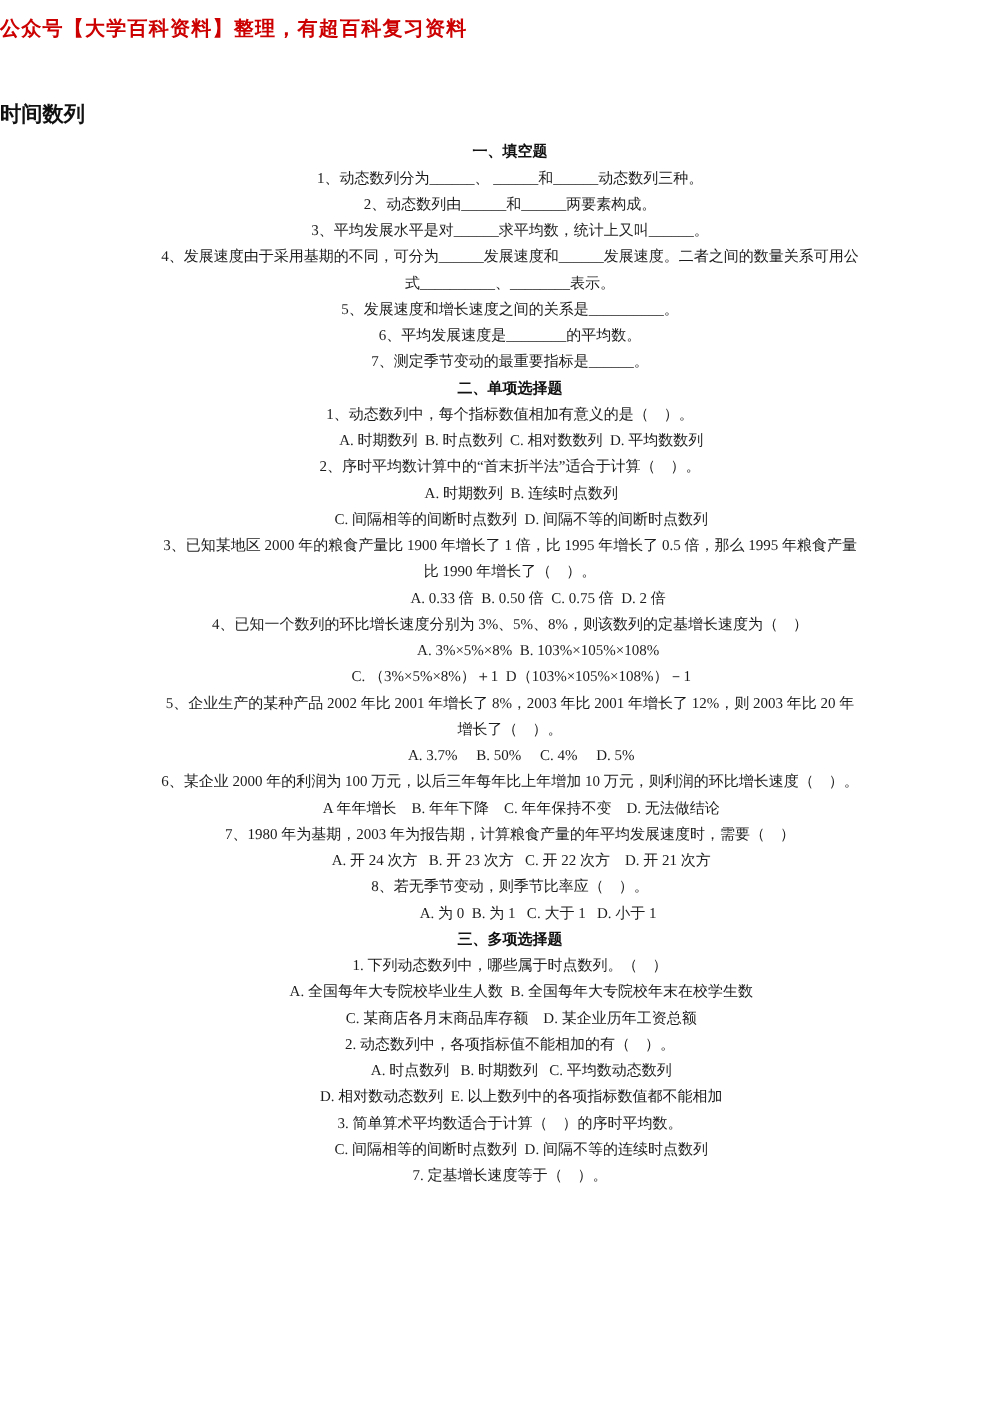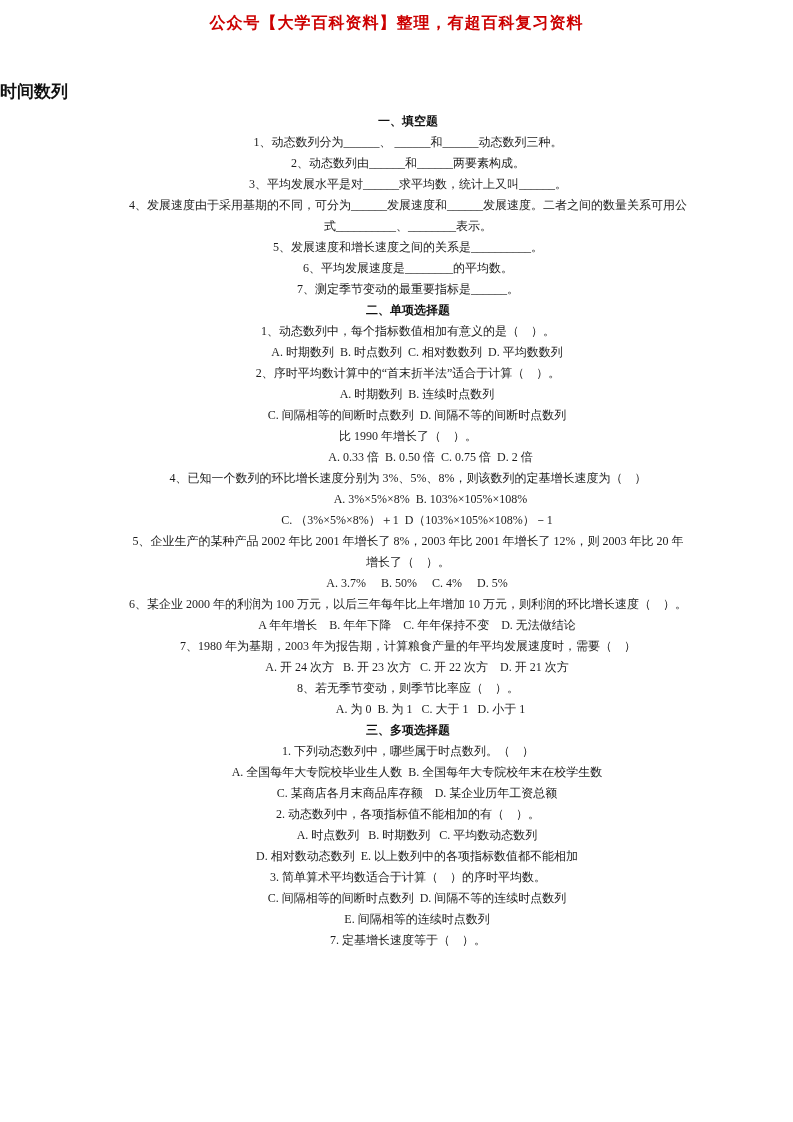"公众号【大学百科资料】整理，有超百科复习资料" .page-header { text-align: center -> left }
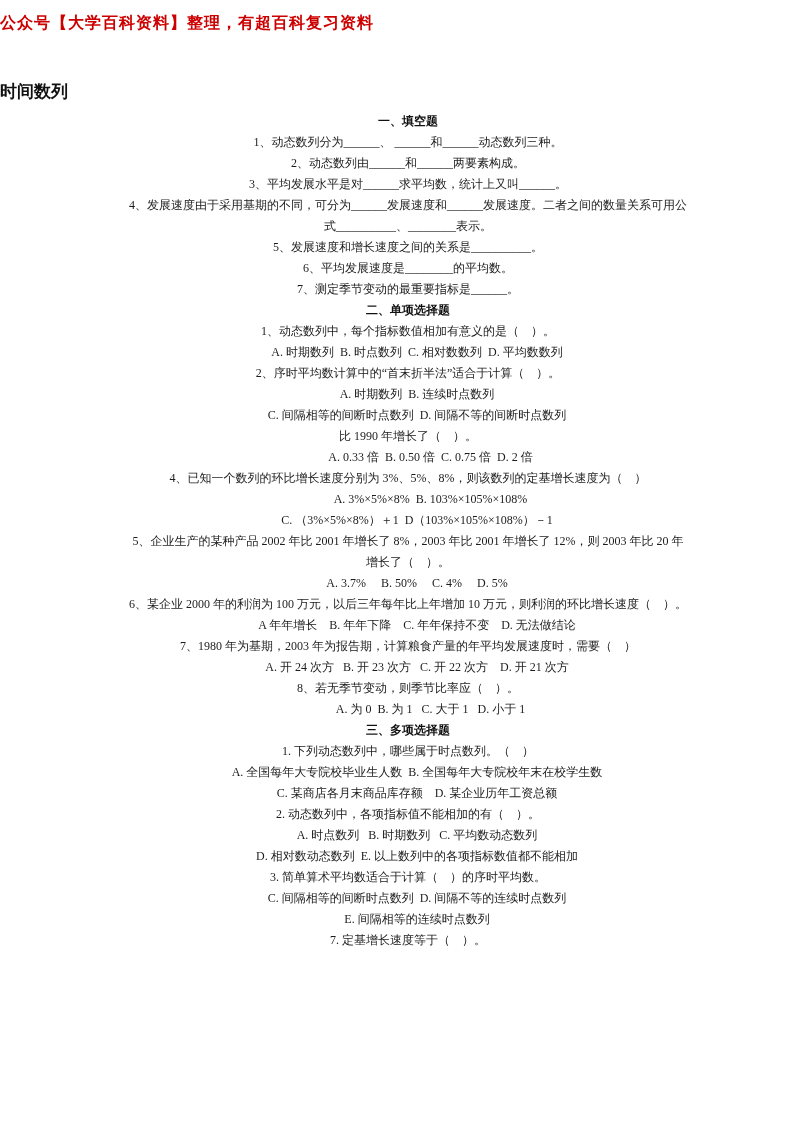"3、已知某地区 2000 年的粮食产量比 1900 年增长了" div.line { html: none -> <div>3、已知某地区 2000 年的粮食产量比 1900 年增长了 1 倍，比 1995 年增长了 0.5 倍，那么 1995 年粮食产量</div> }
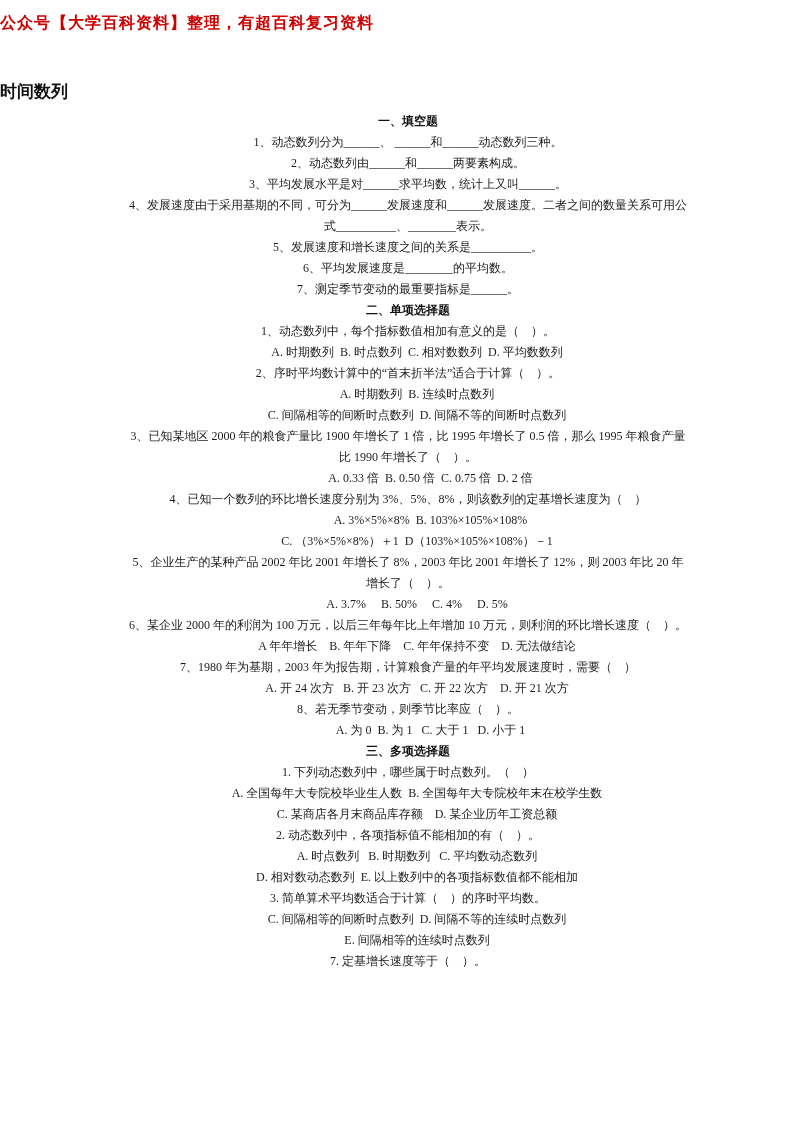"E. 间隔相等的连续时点数列" div.line { html: <div>E. 间隔相等的连续时点数列</div> -> none }
